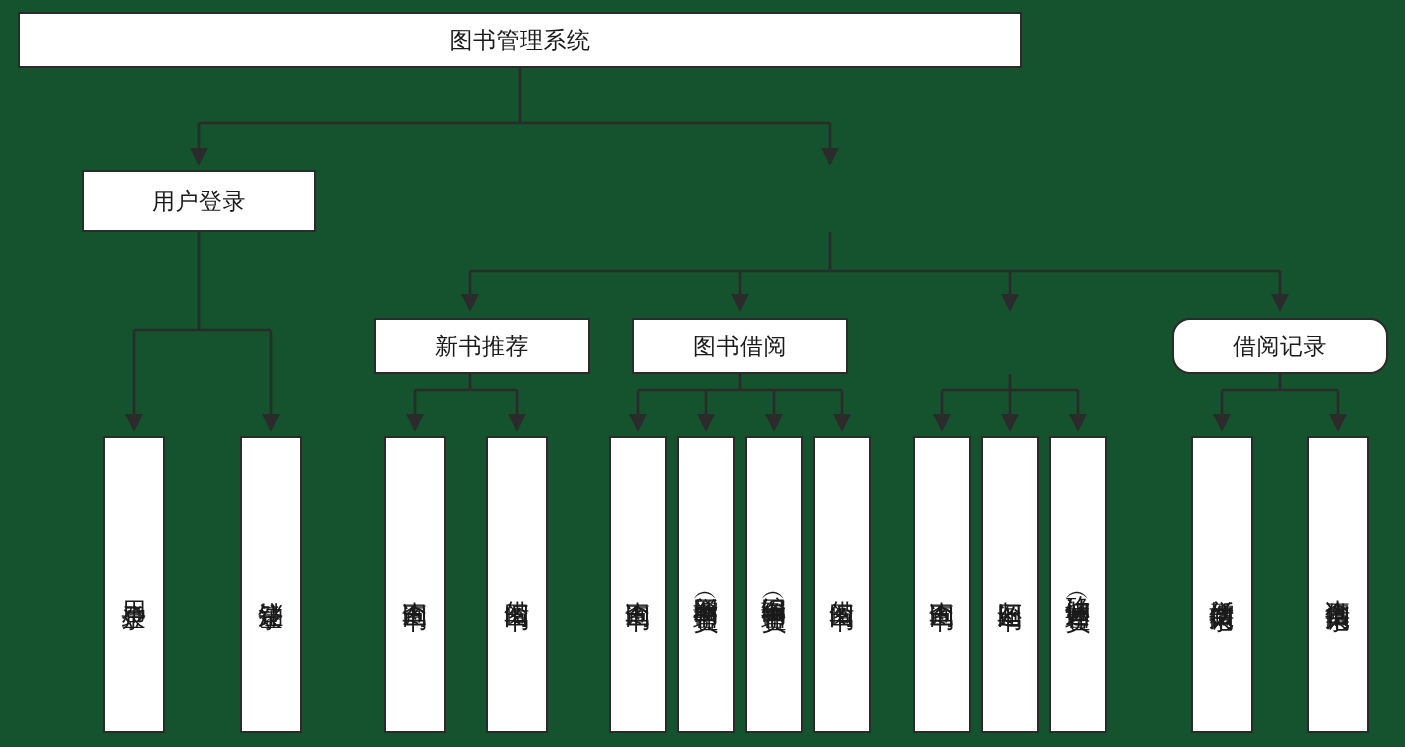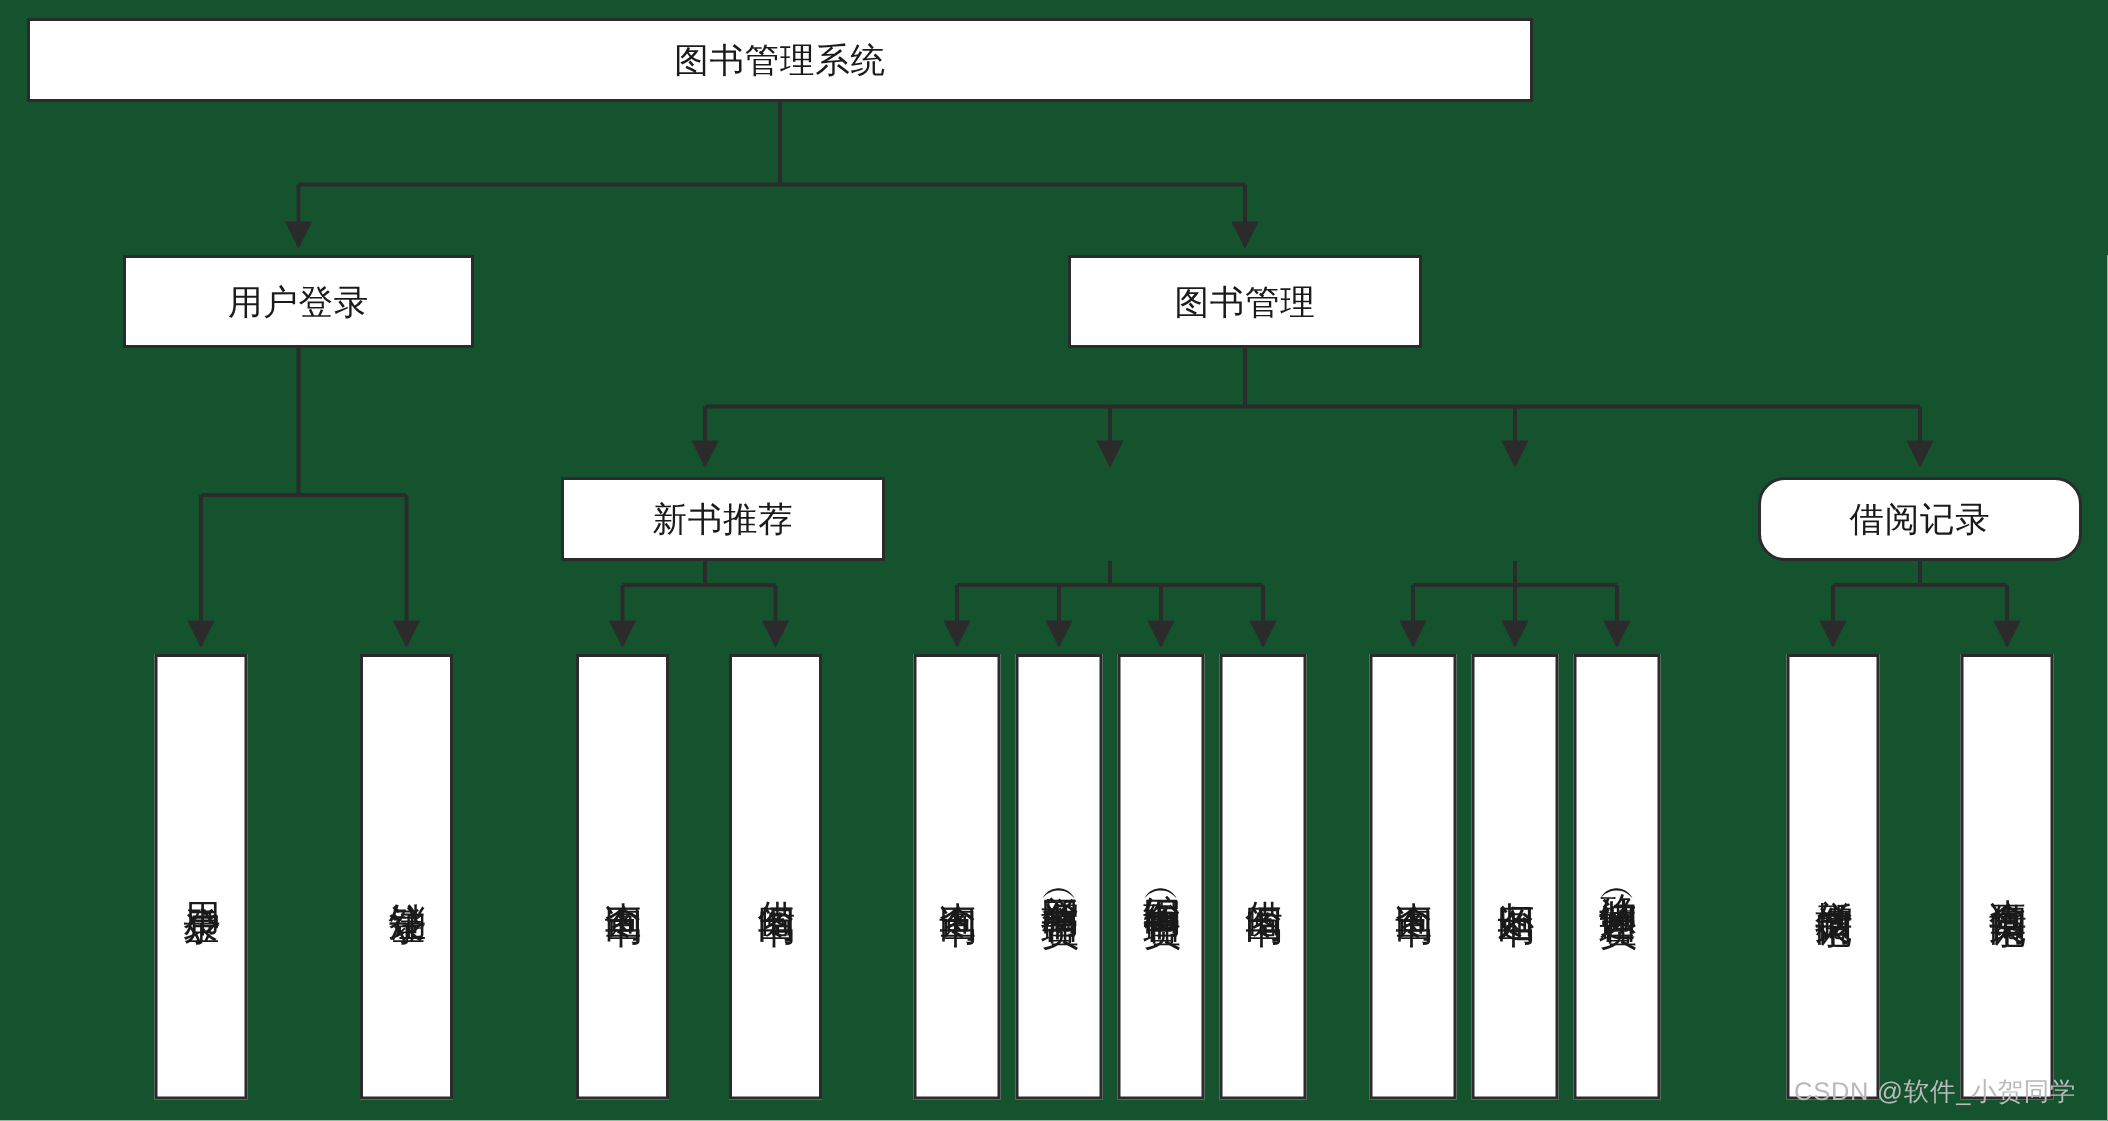"图书管理" div.node { html: <div> <span>图书管理</span> </div> -> none }
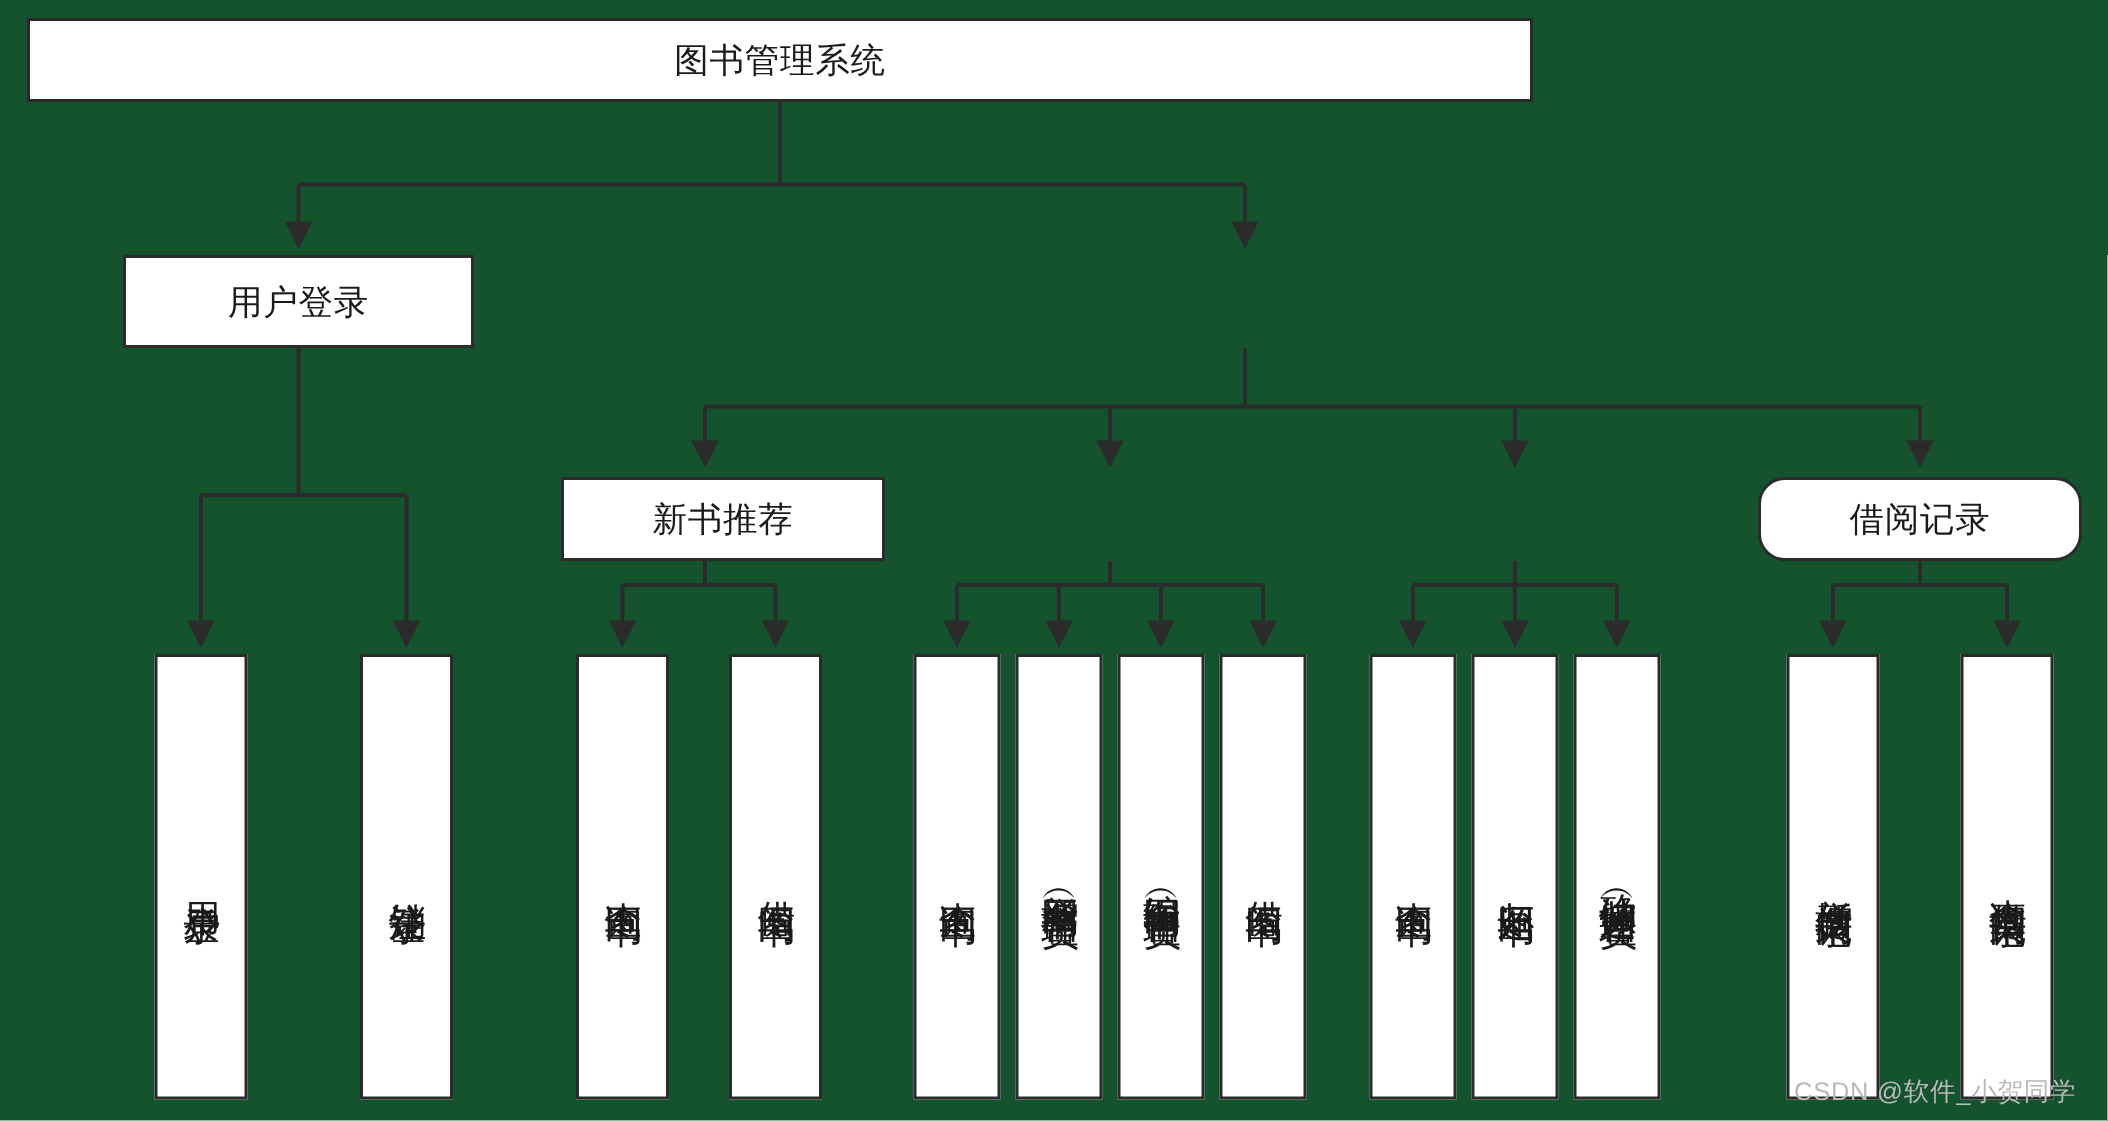"图书借阅" div.node { html: none -> <div> <span>图书借阅</span> </div> }
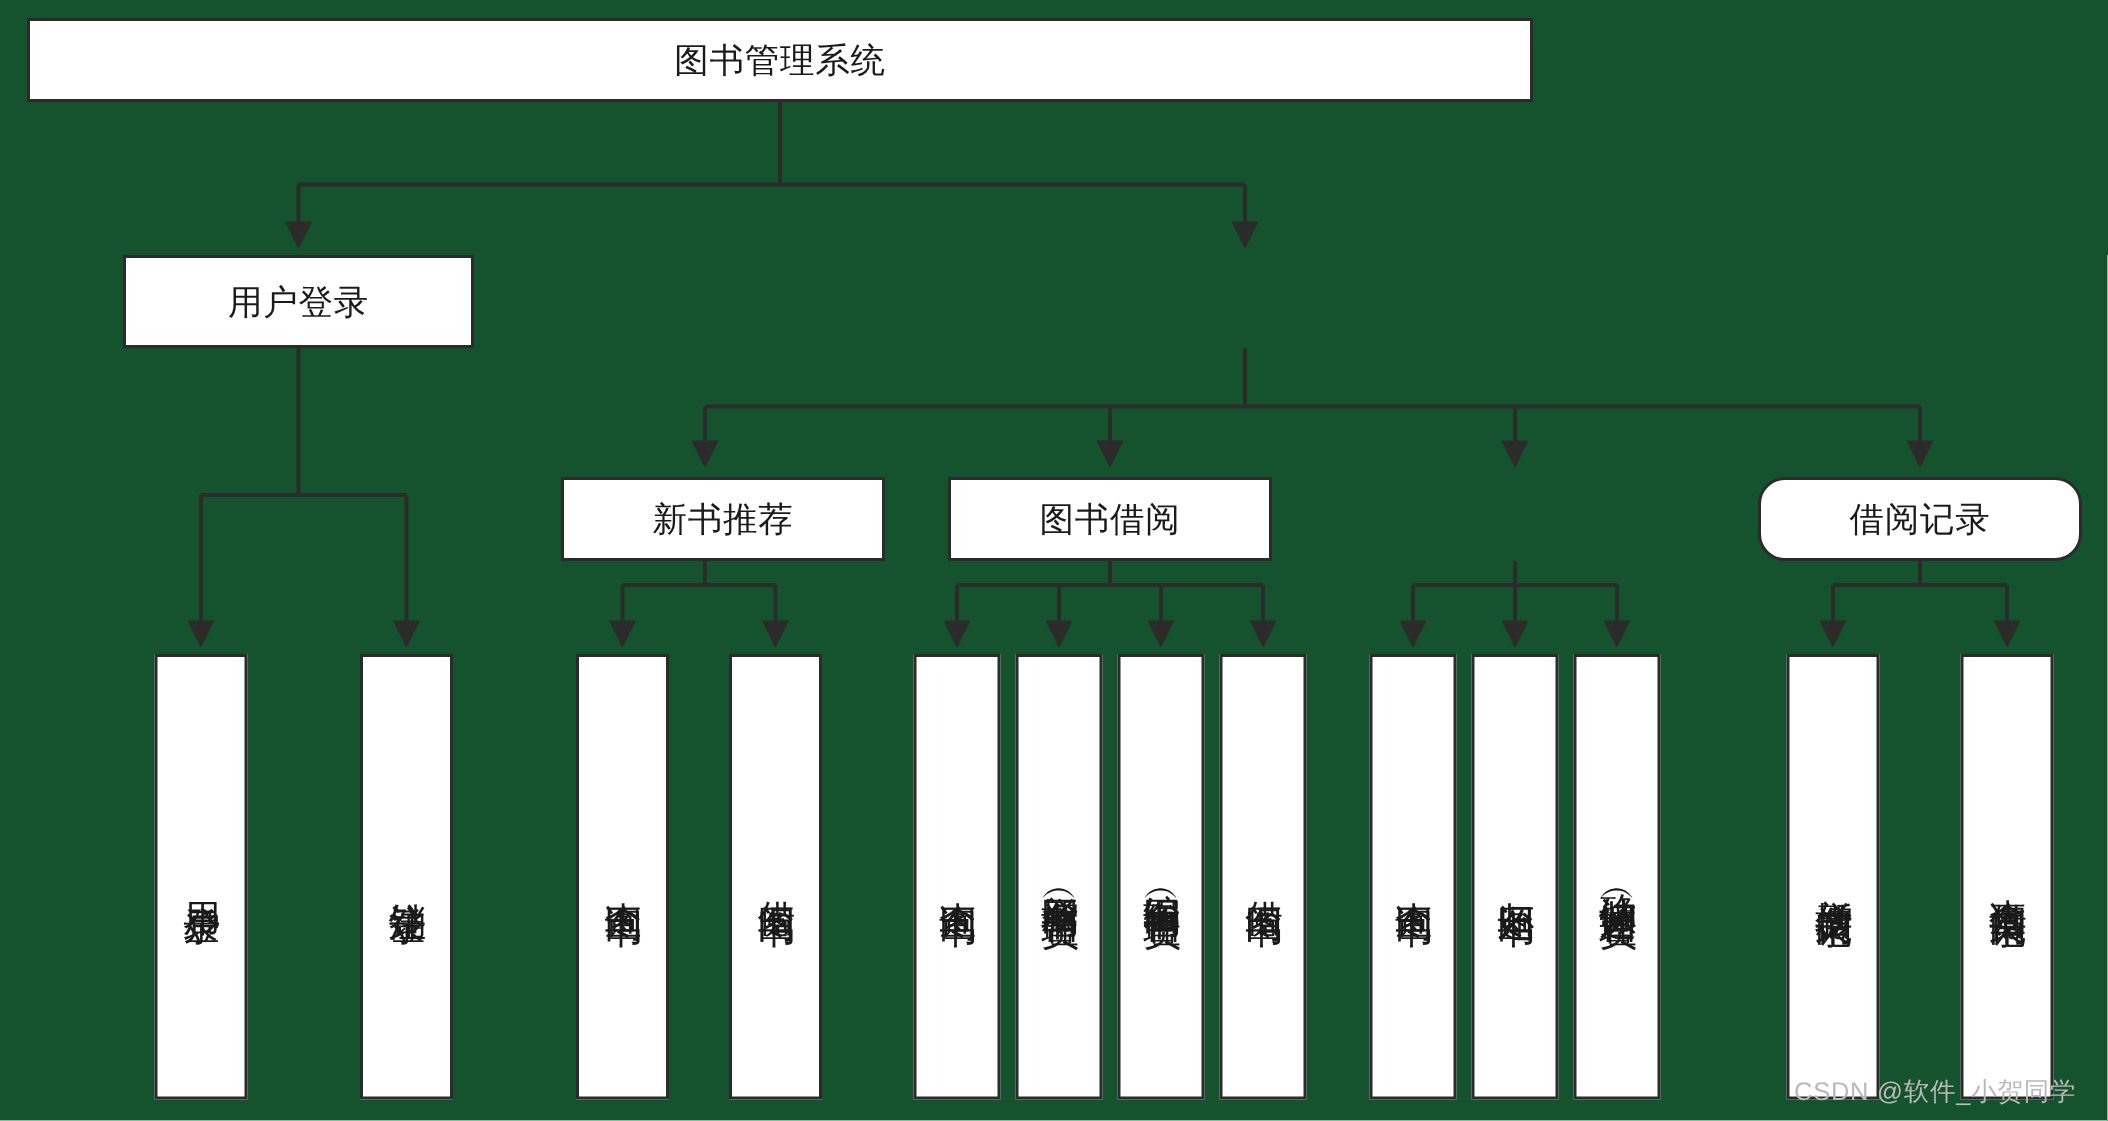"CSDN @软件_小贺同学" div { html: <div>CSDN @软件_小贺同学</div> -> none }
